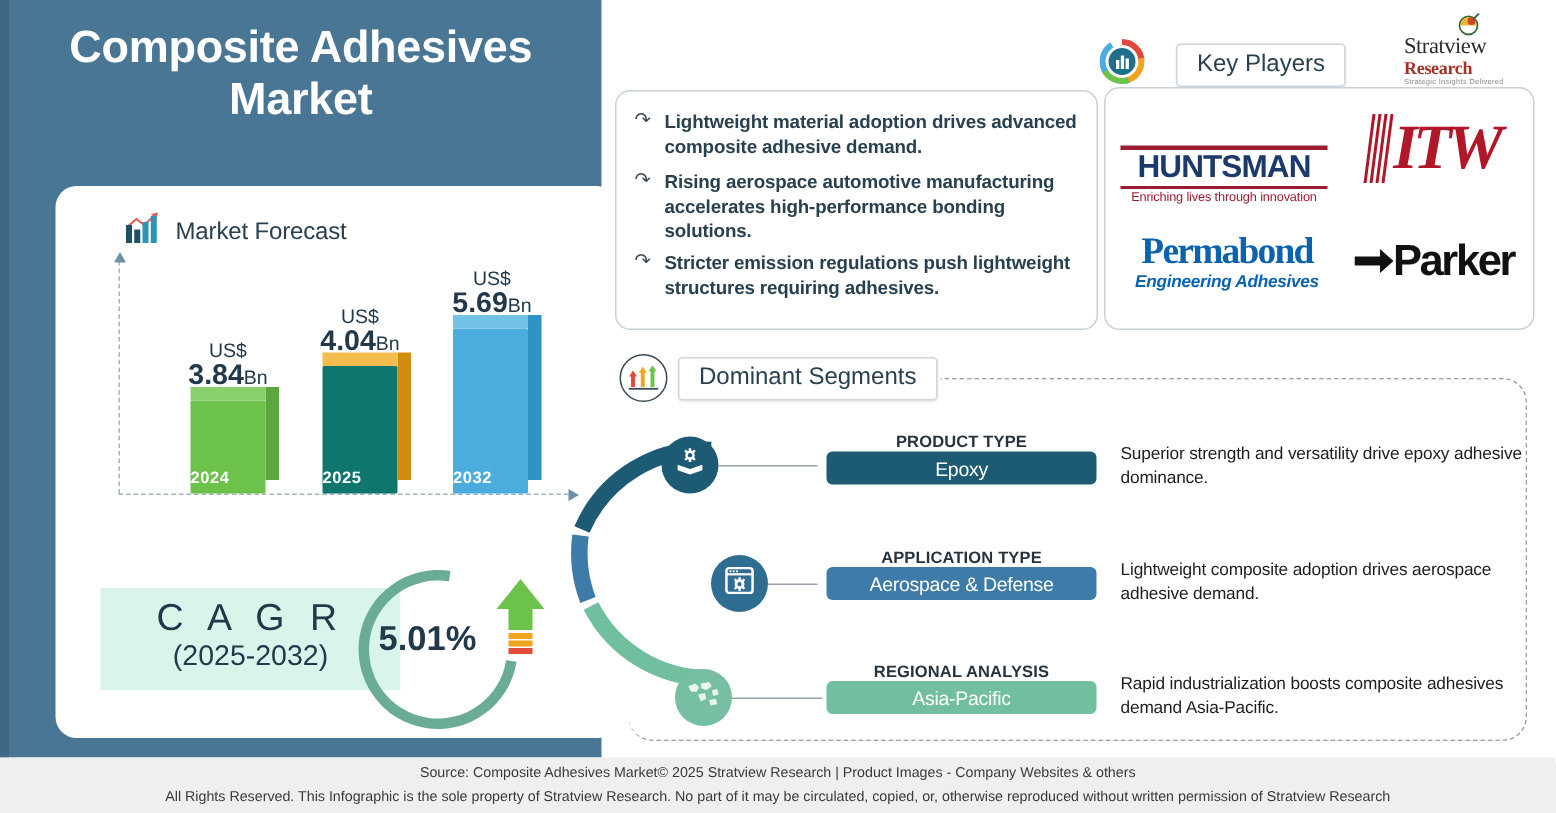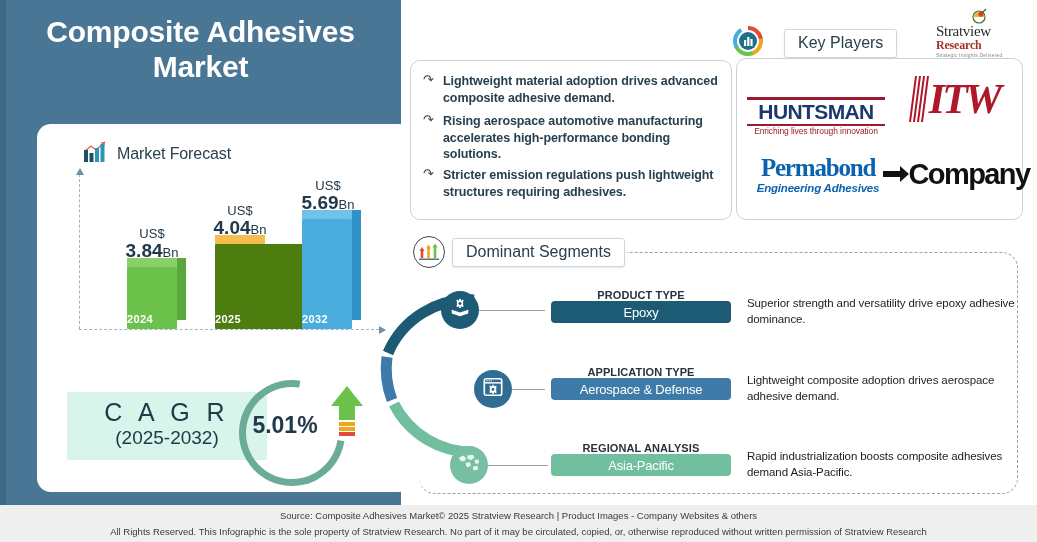"Company" span.pk-name { text: Company -> Parker }
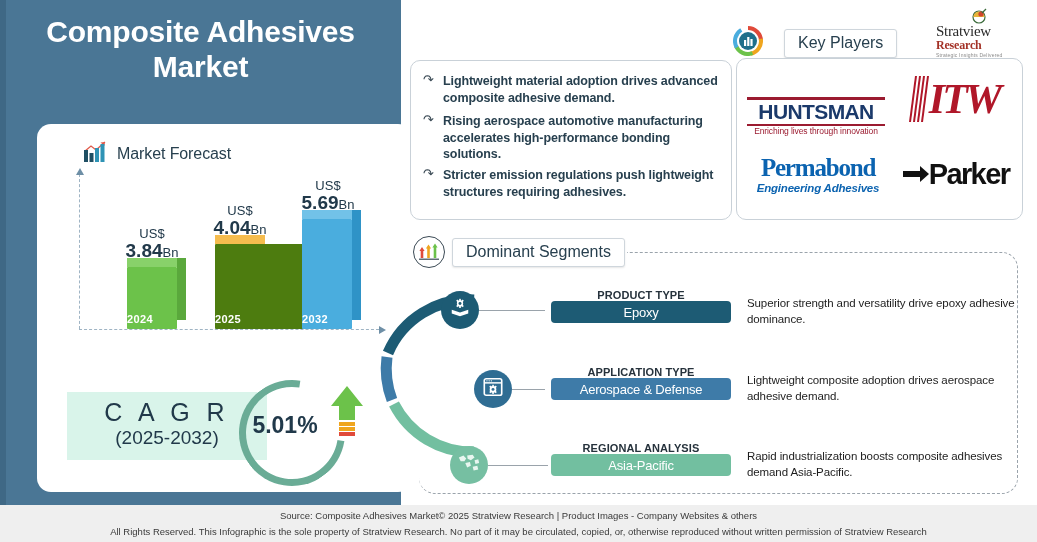"2025" div.bar { background: #4d7c0f -> #0f766e; padding-left: 39px -> none }
